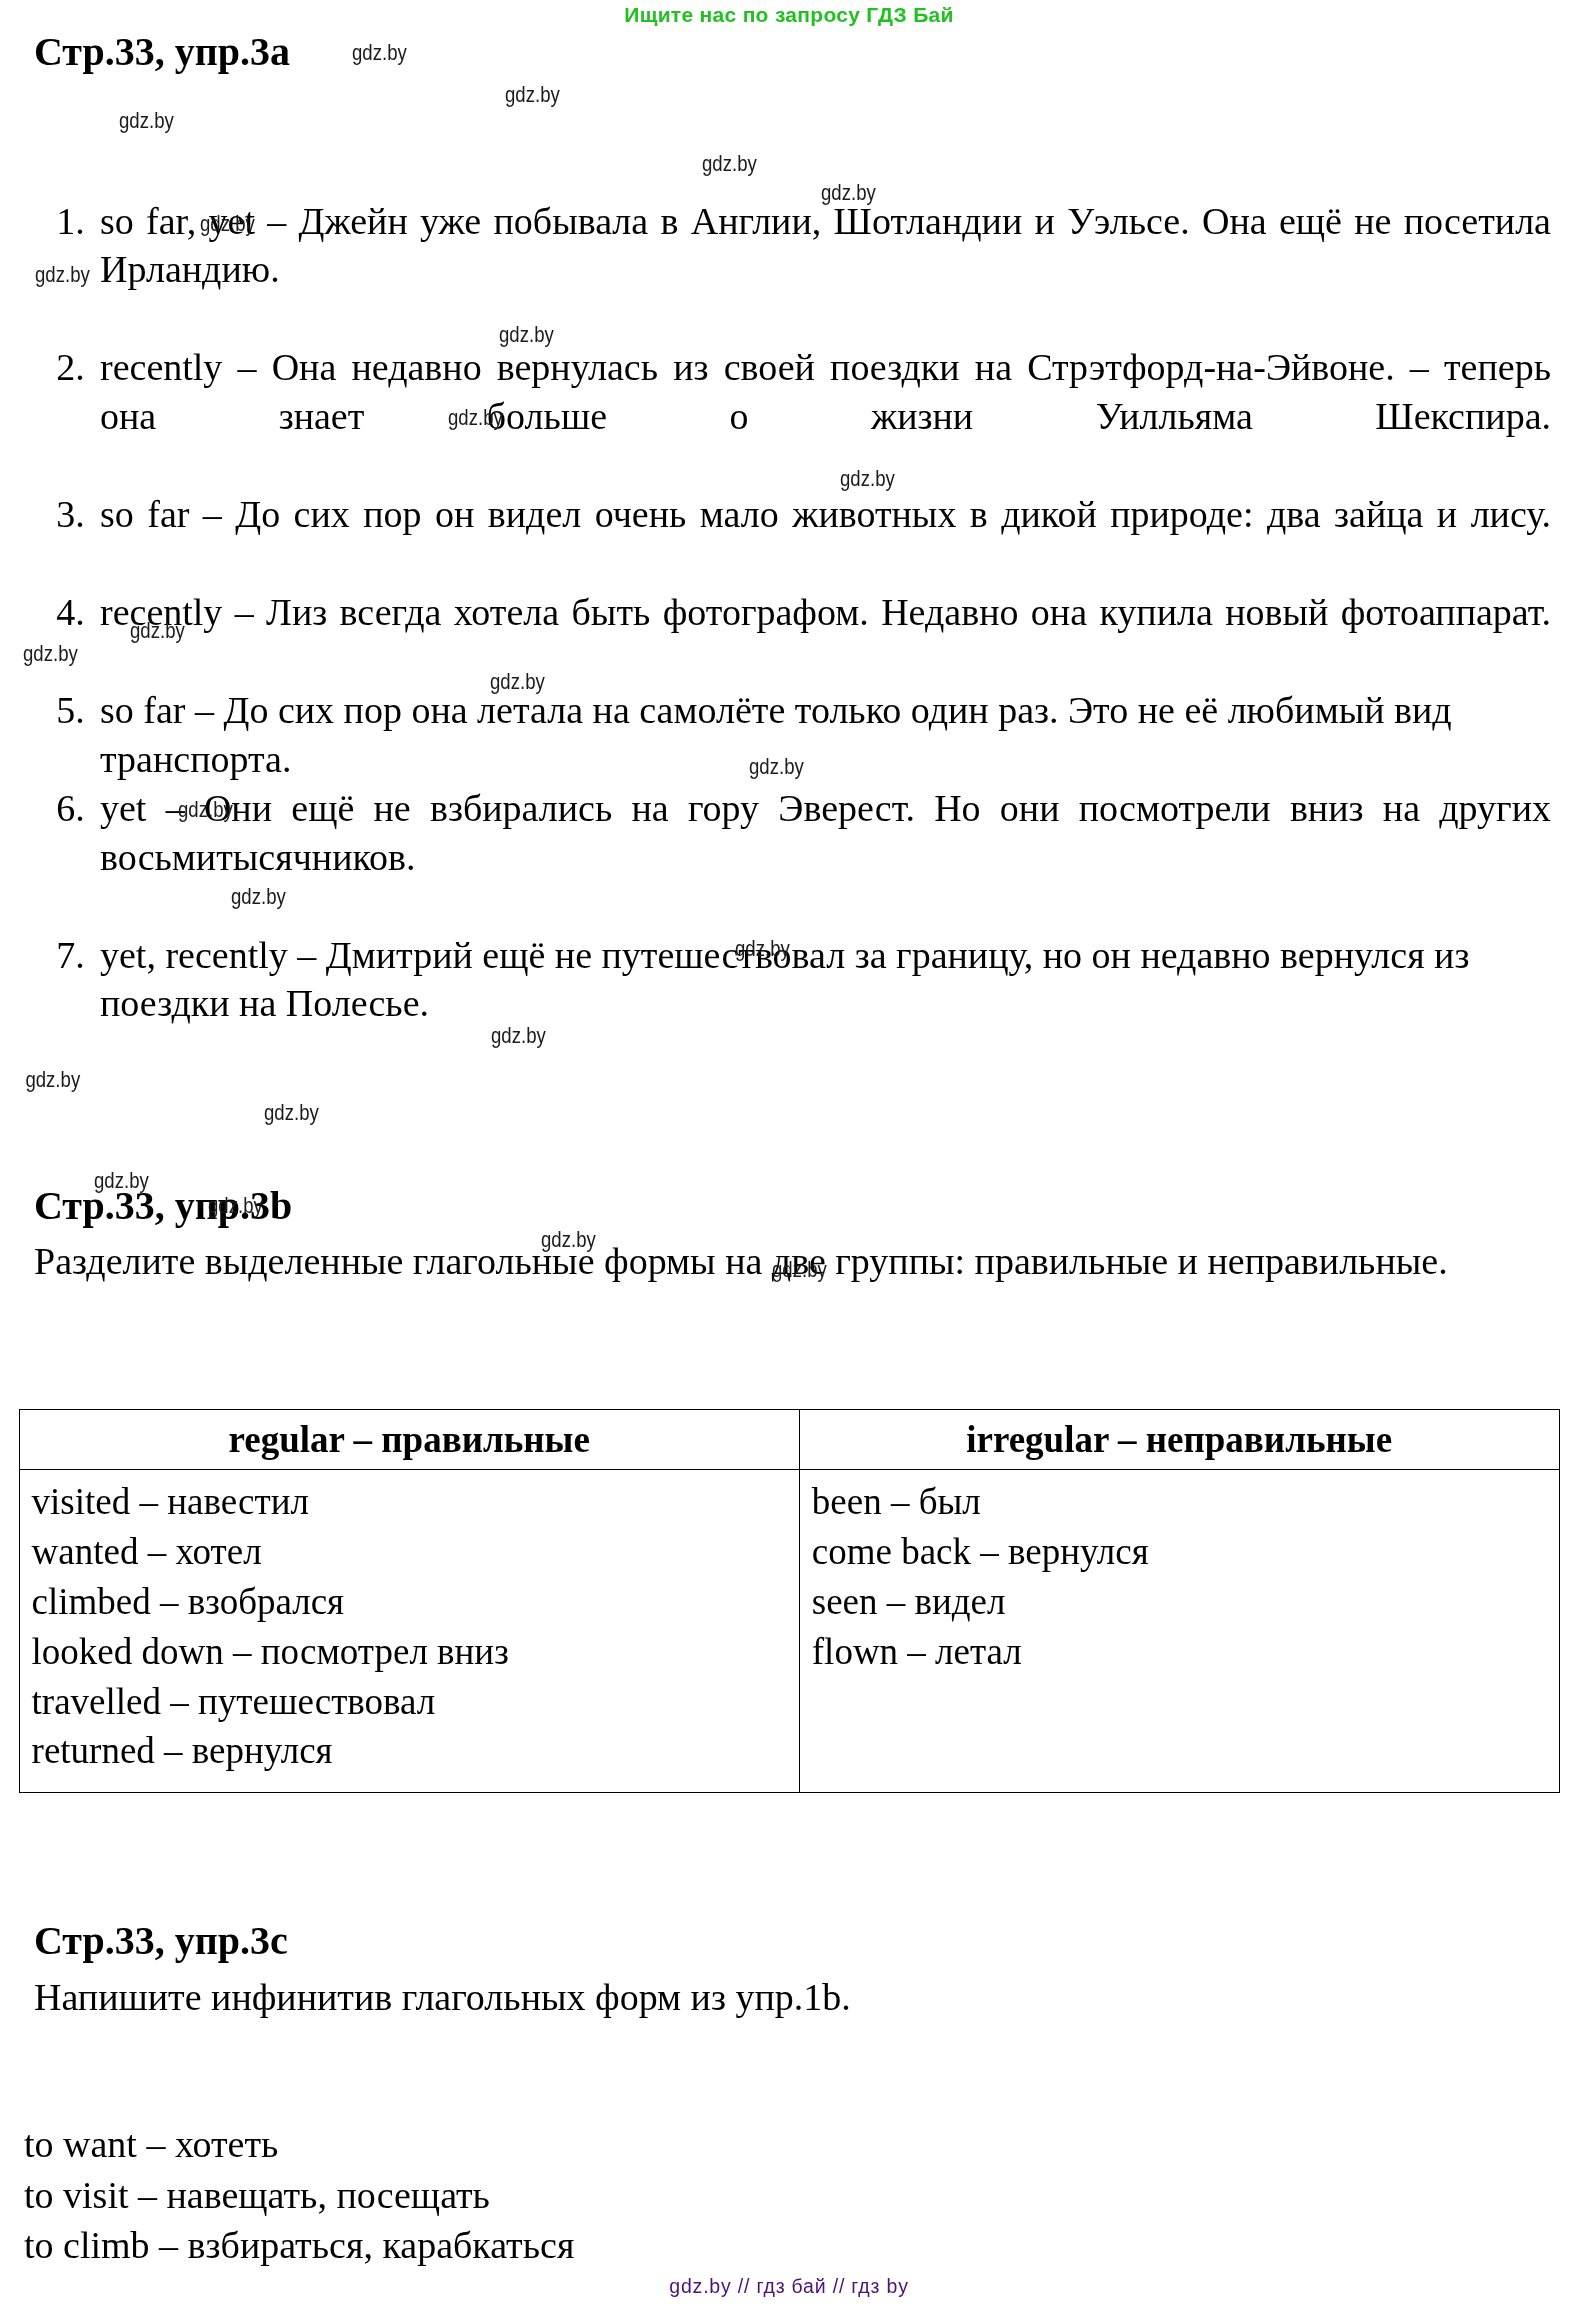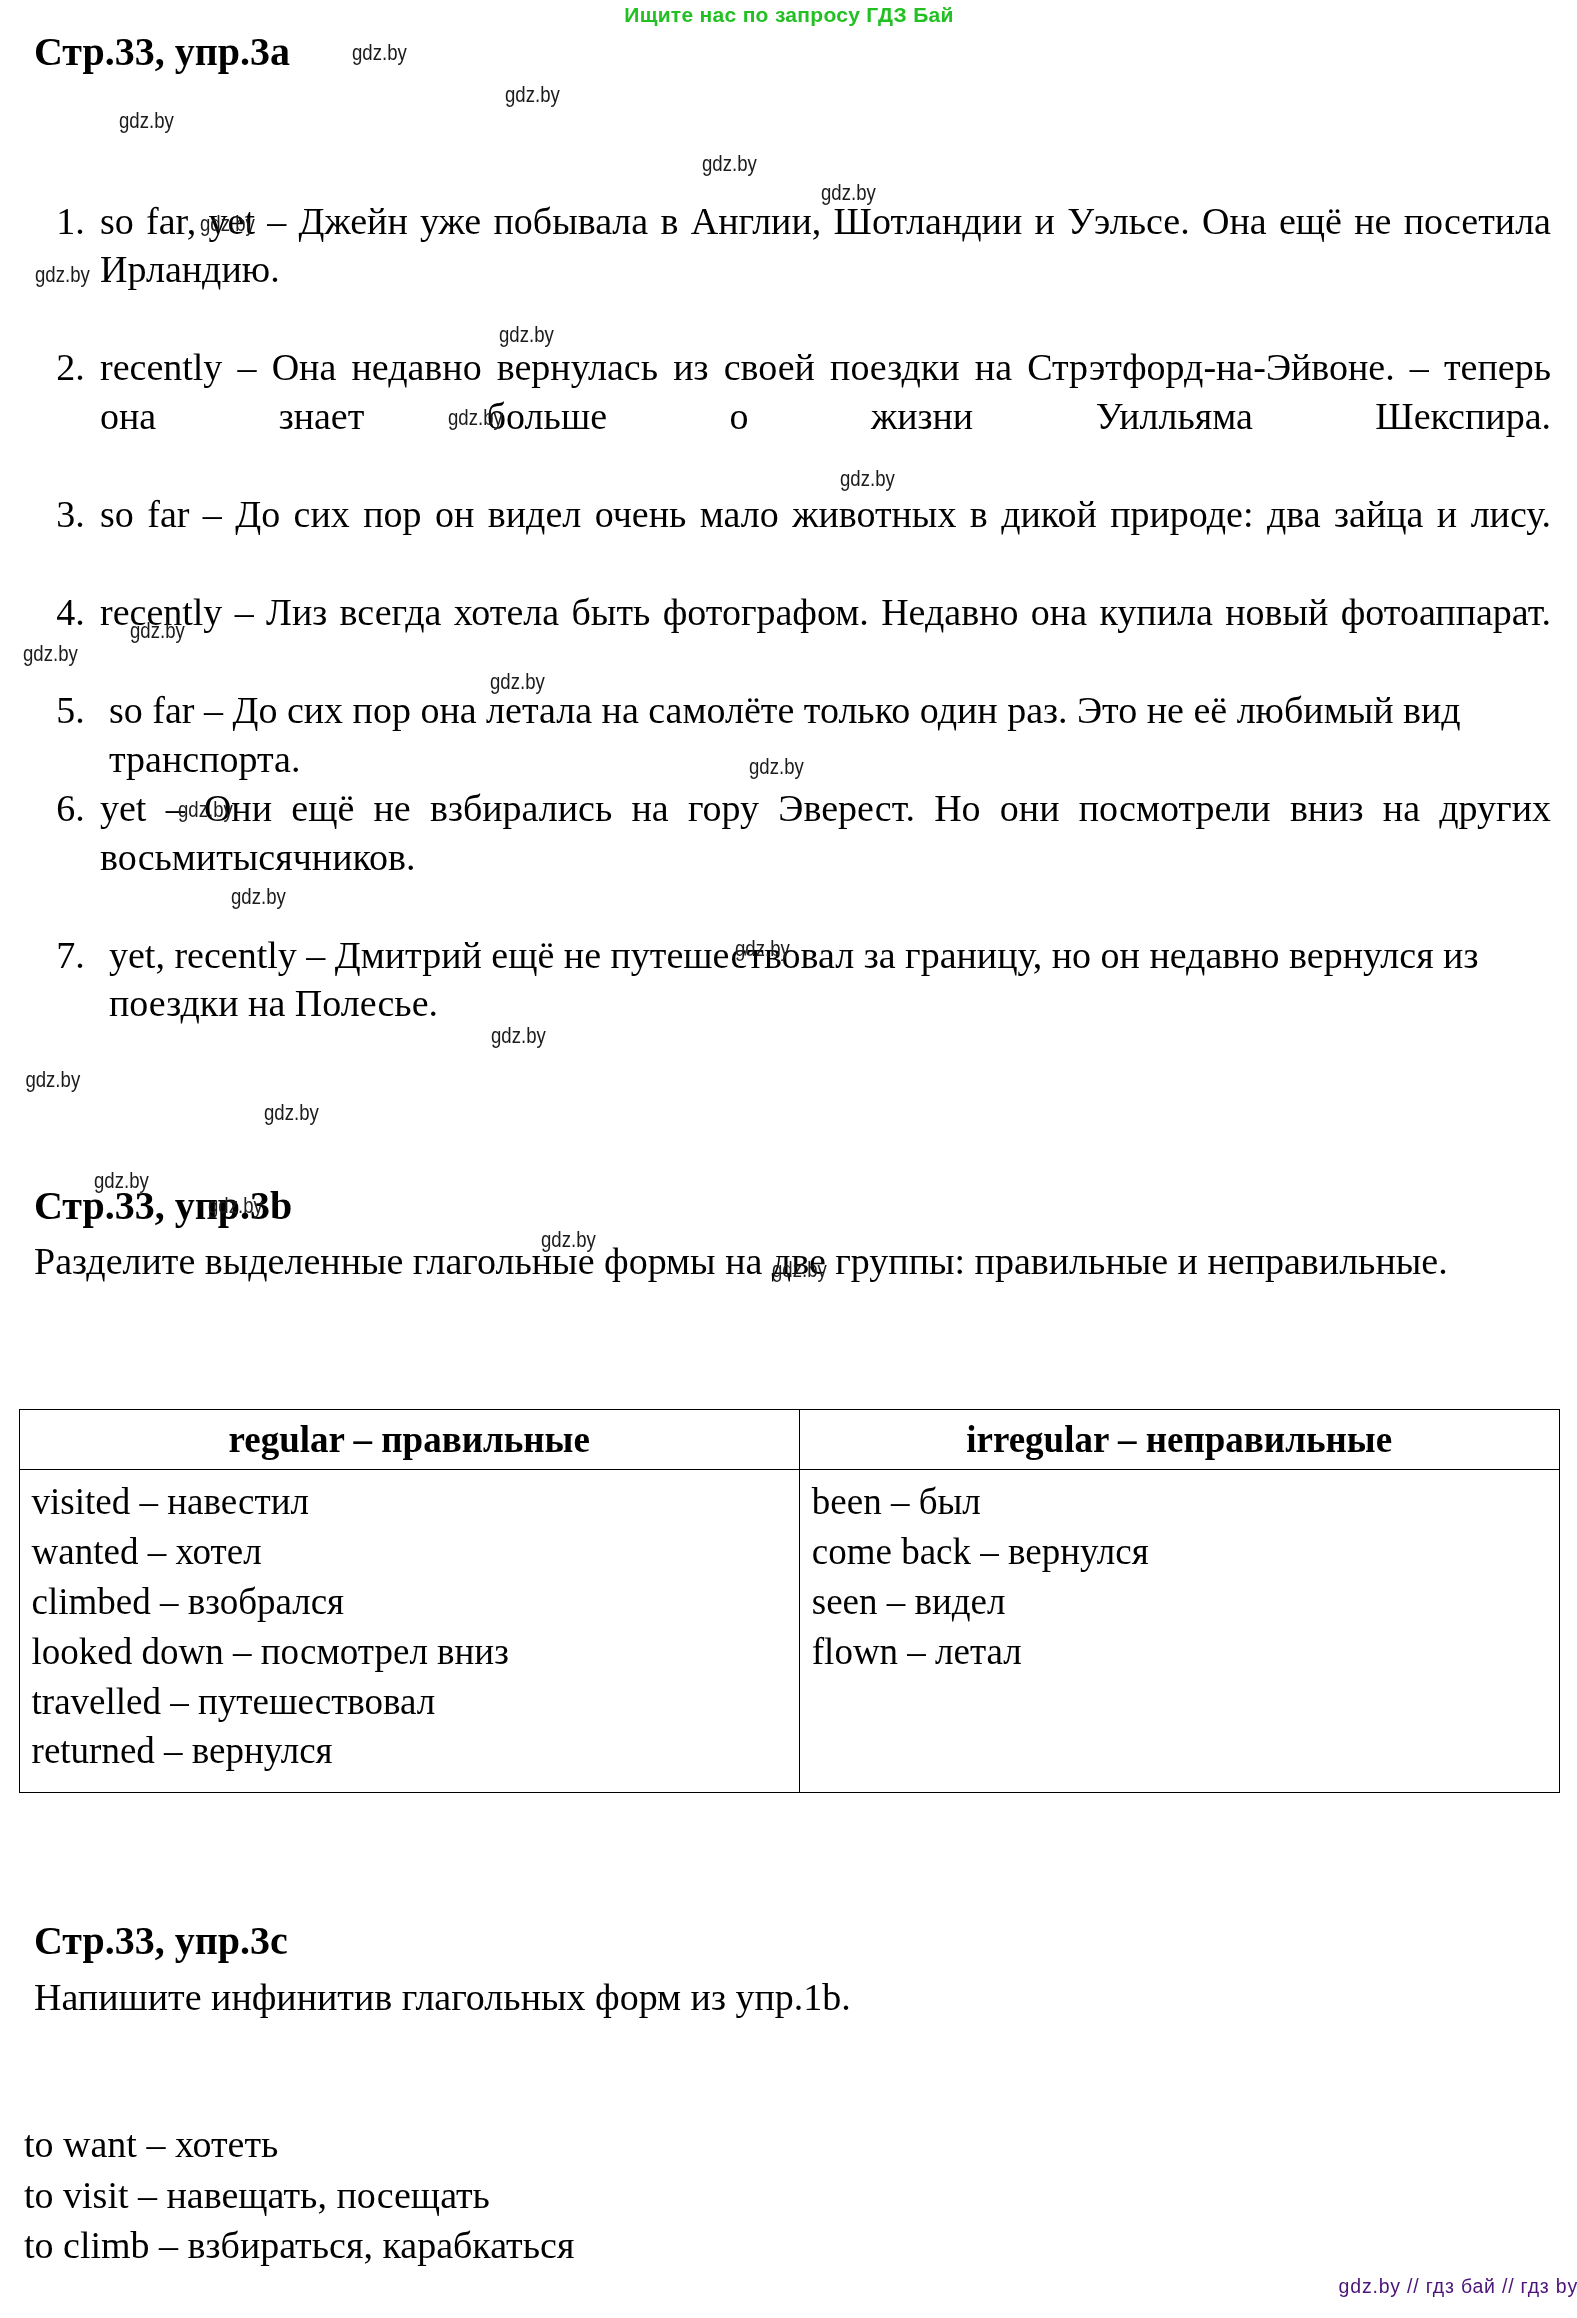"so far – До сих пор она" .answer-text.no-justify { margin-left: 9px -> none }
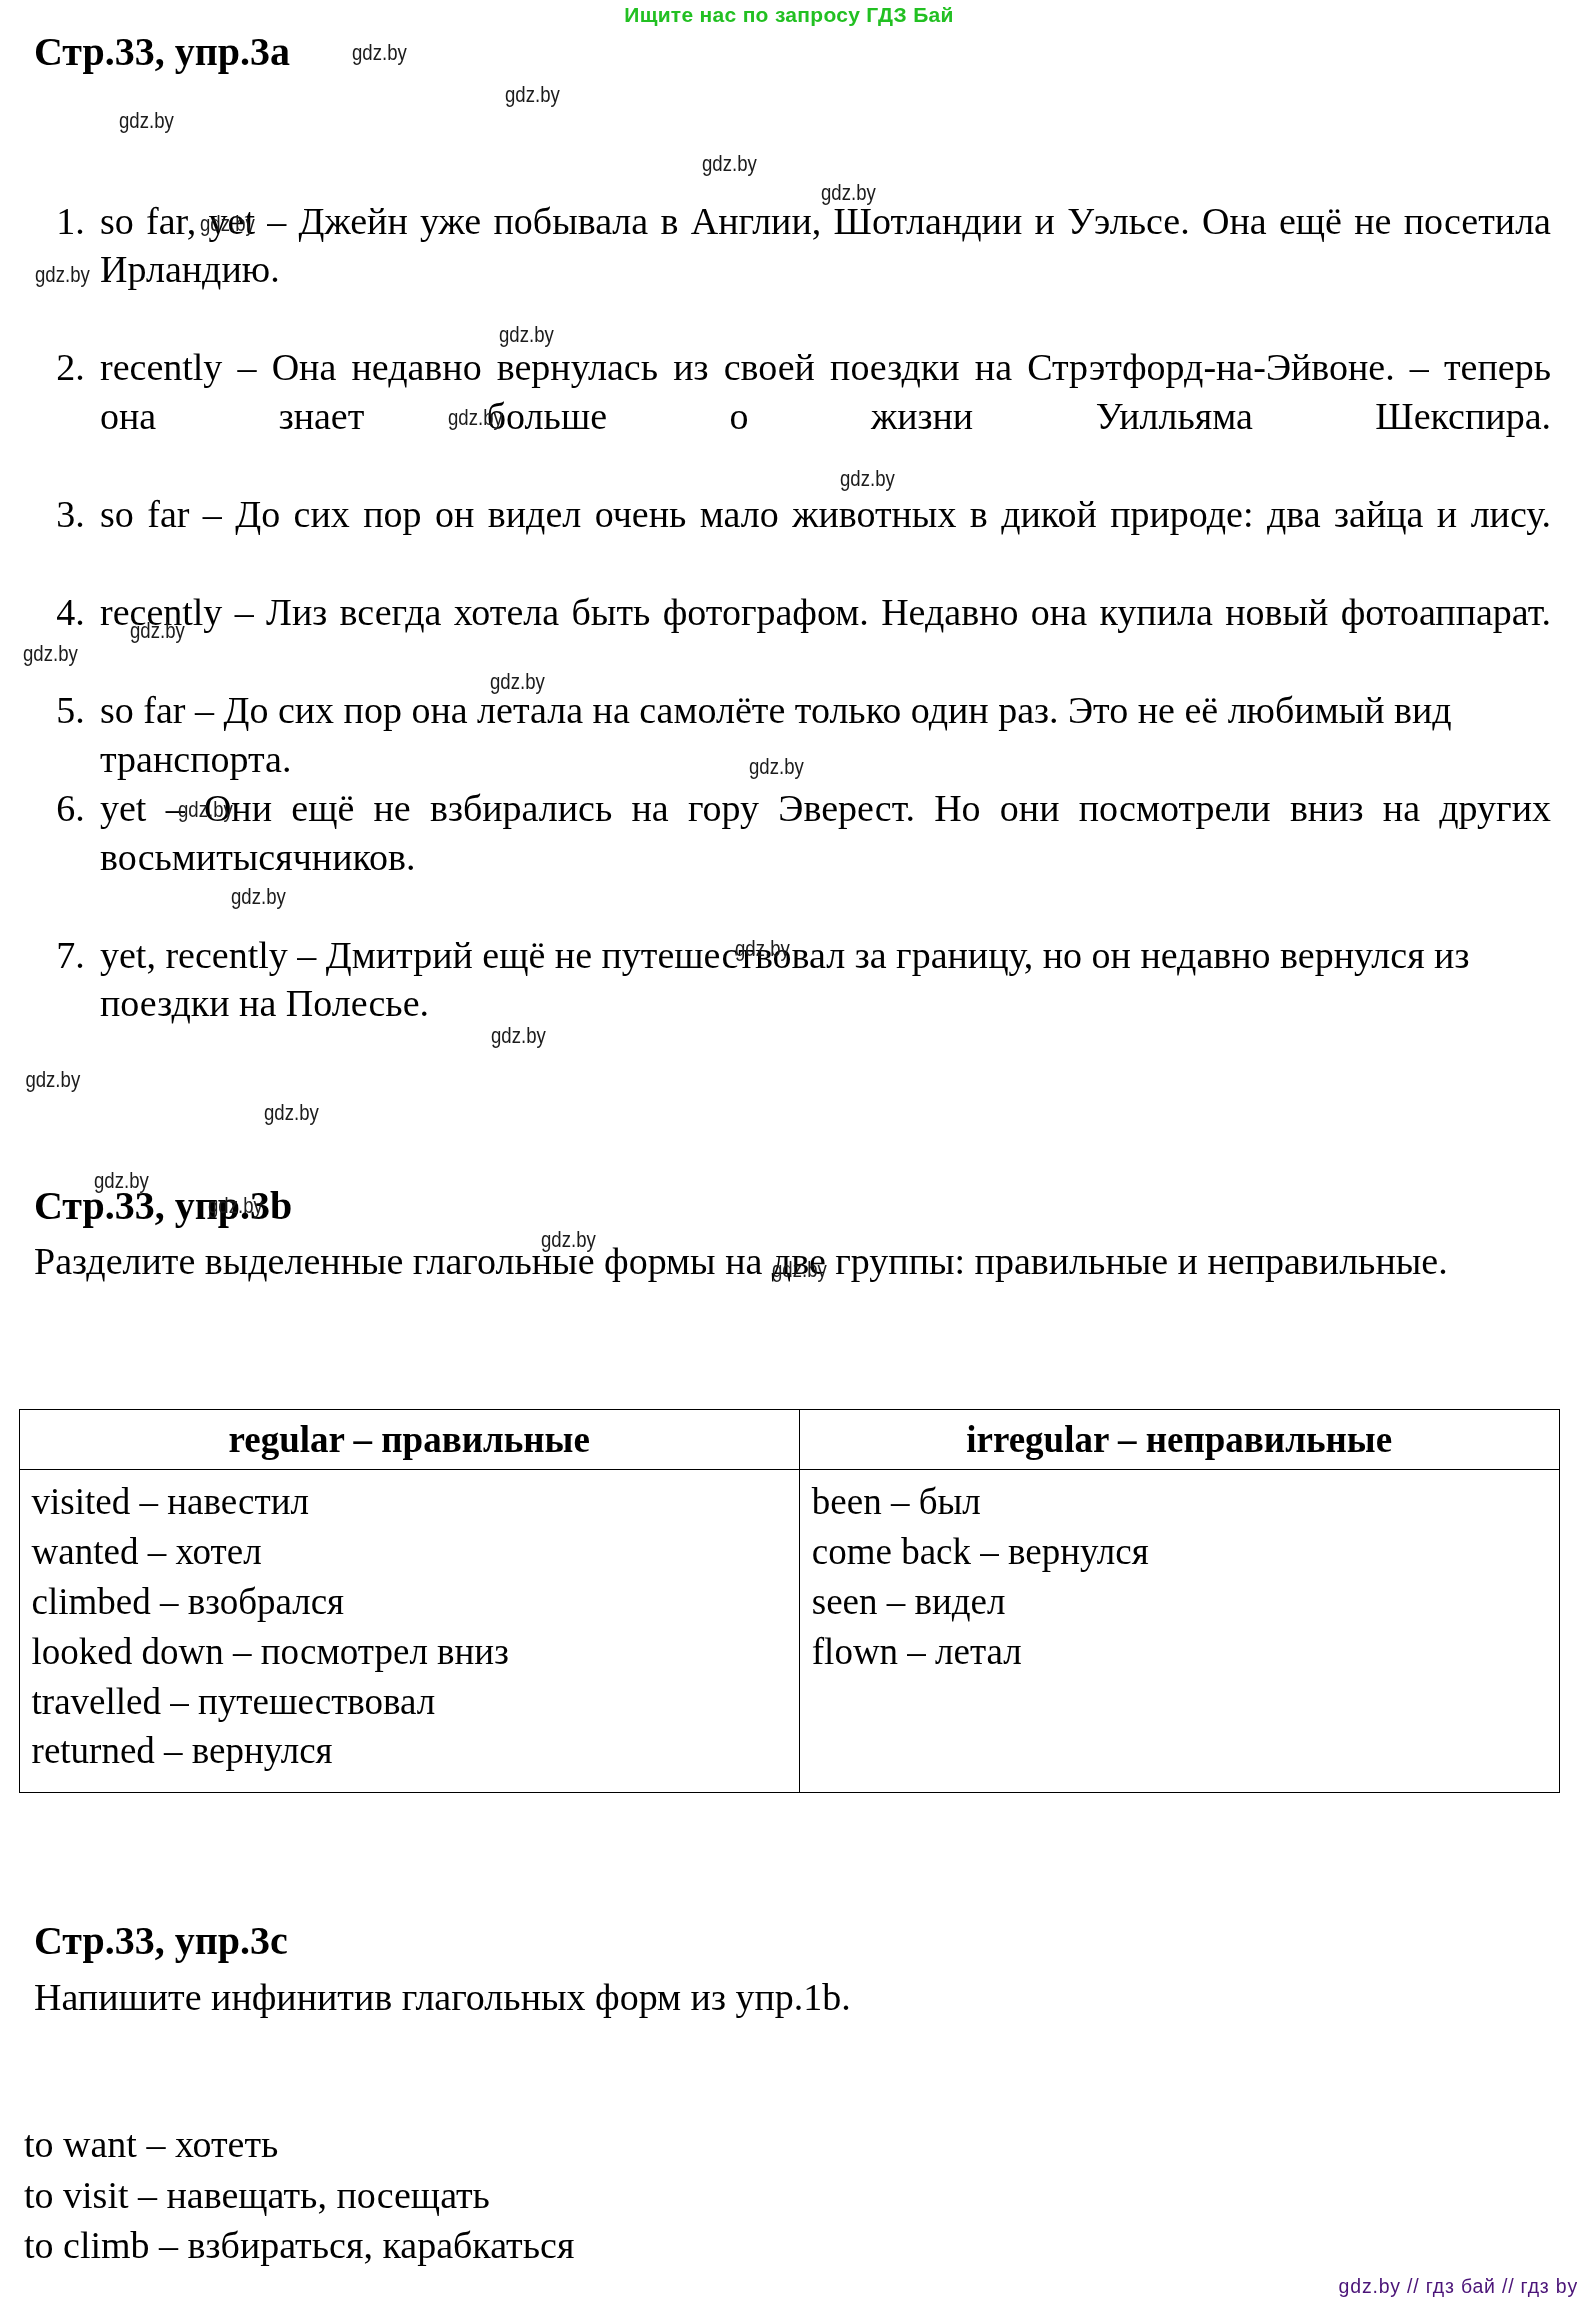"gdz.by // гдз бай //" .page-footer { text-align: right -> center }
